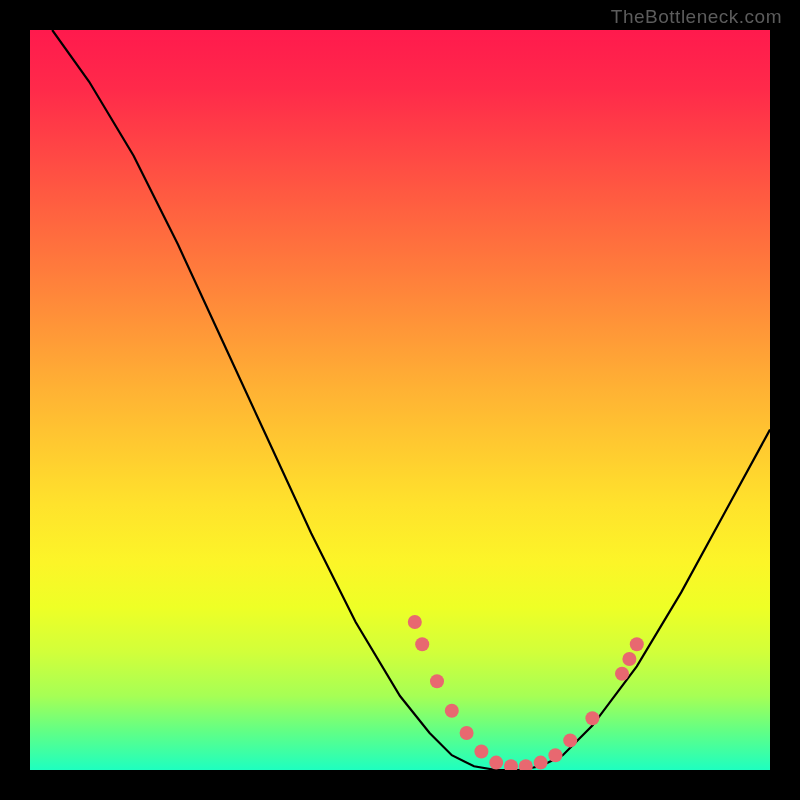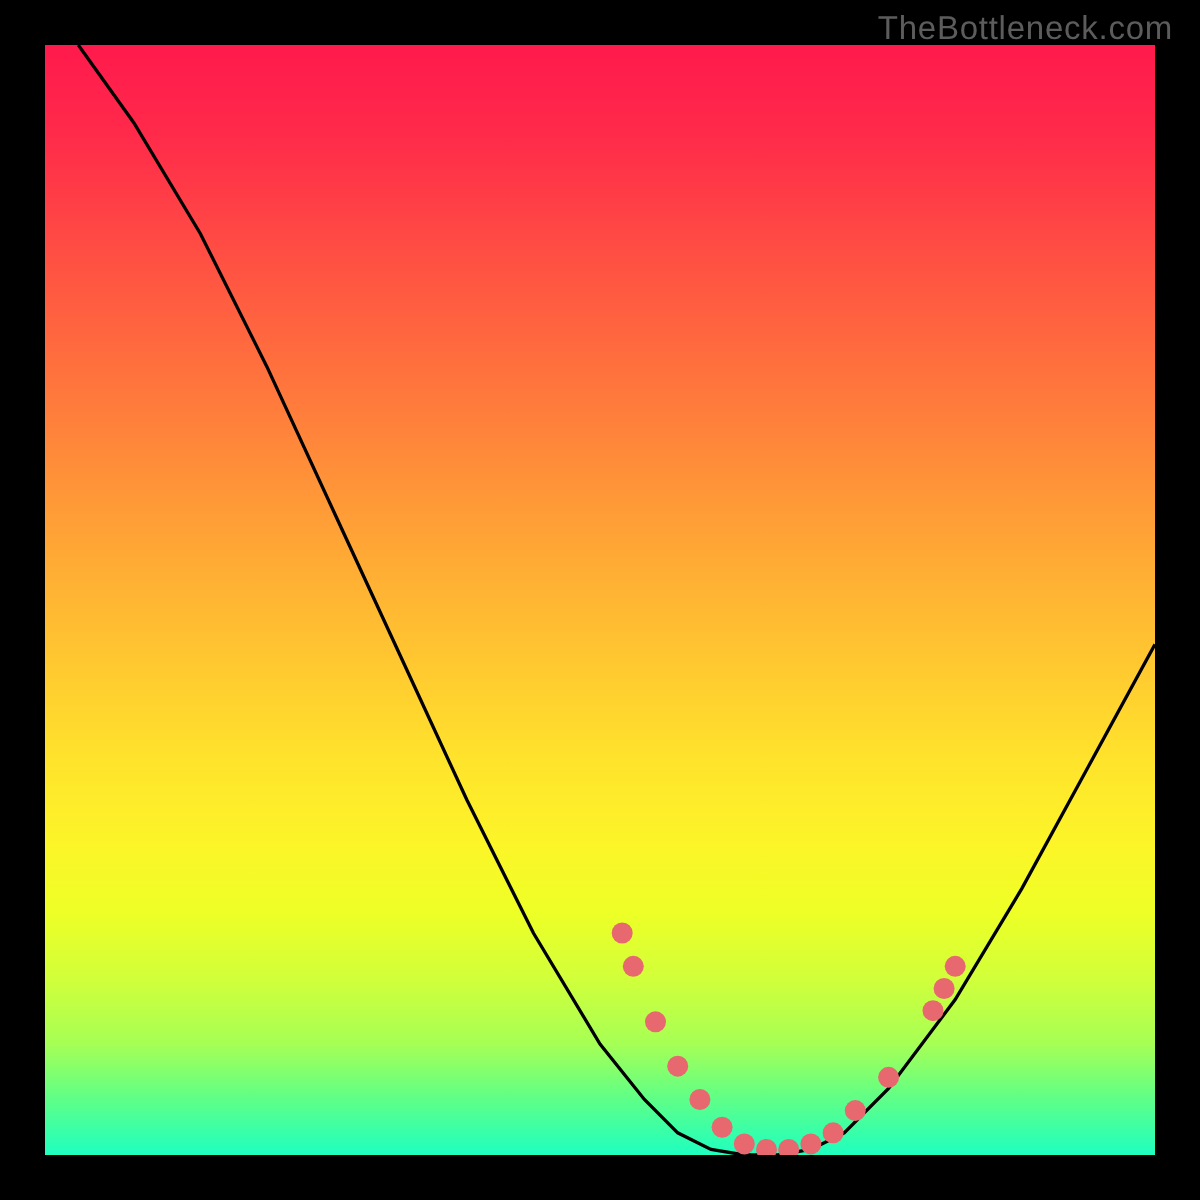"TheBottleneck.com" .watermark { font-size: 22px -> 19px }
